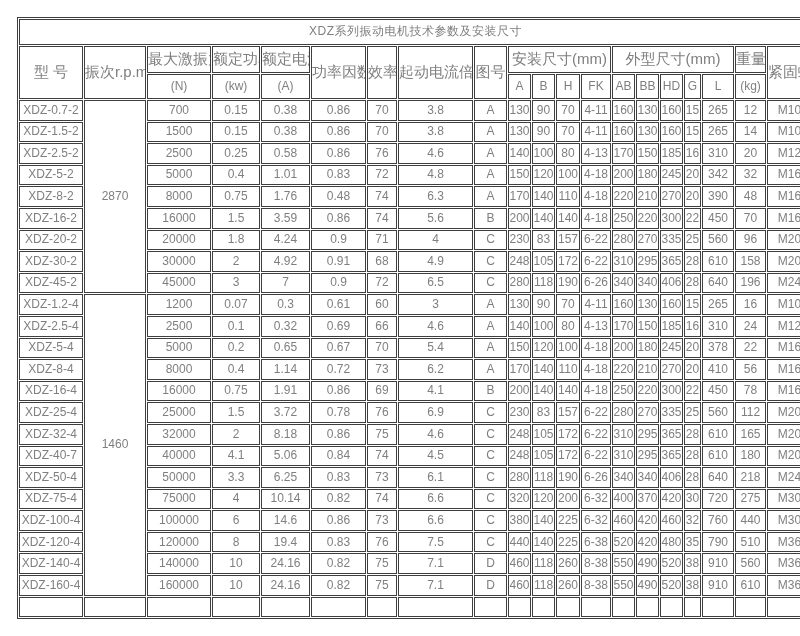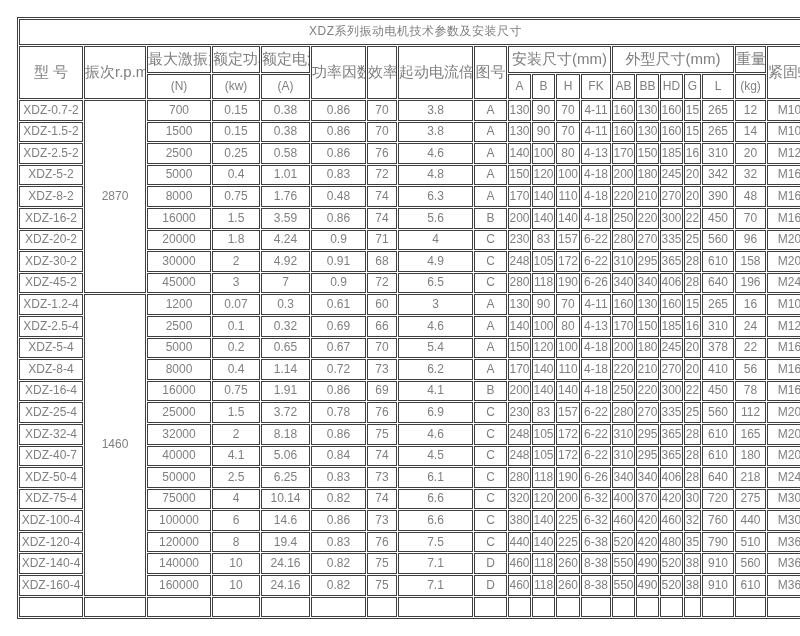"2.5" td { text: 2.5 -> 3.3 }
